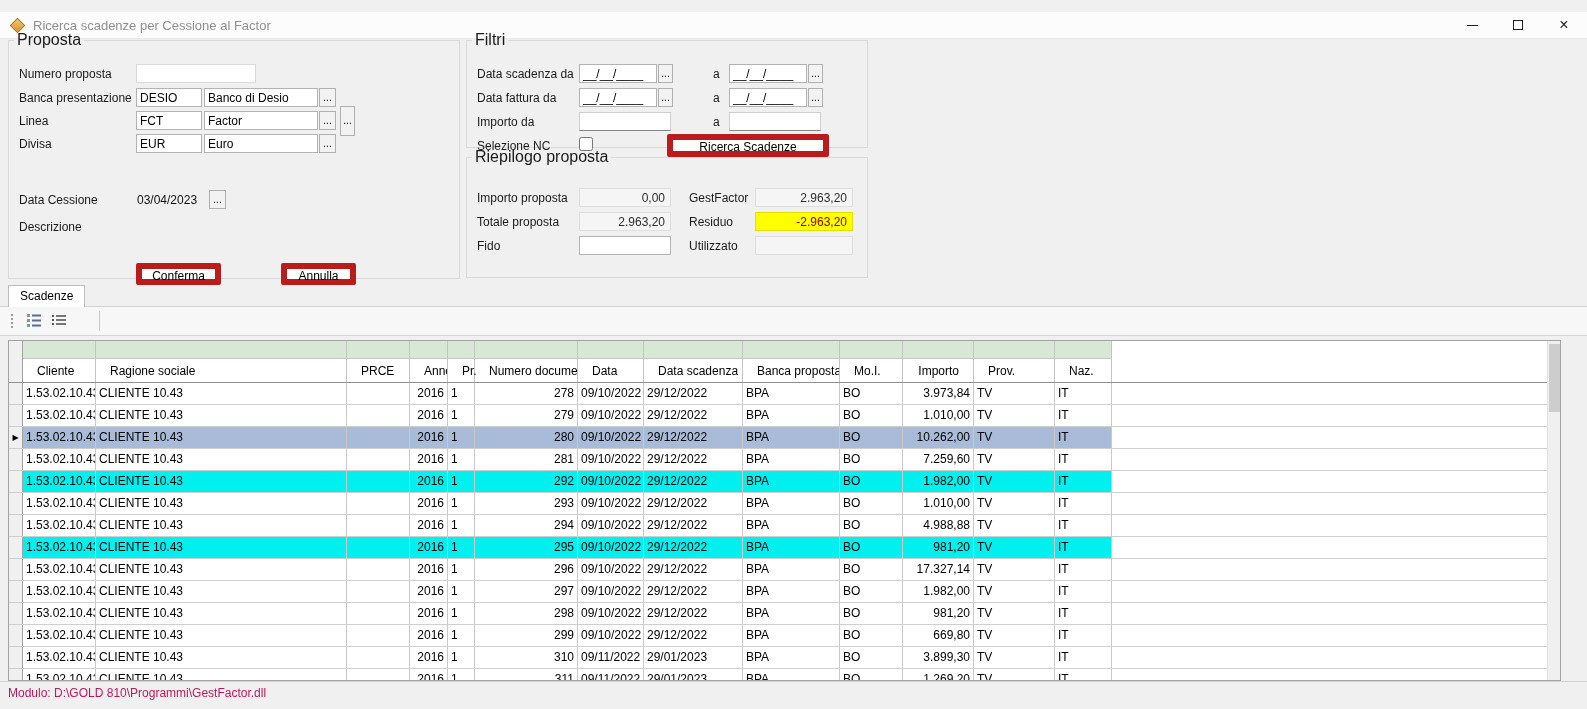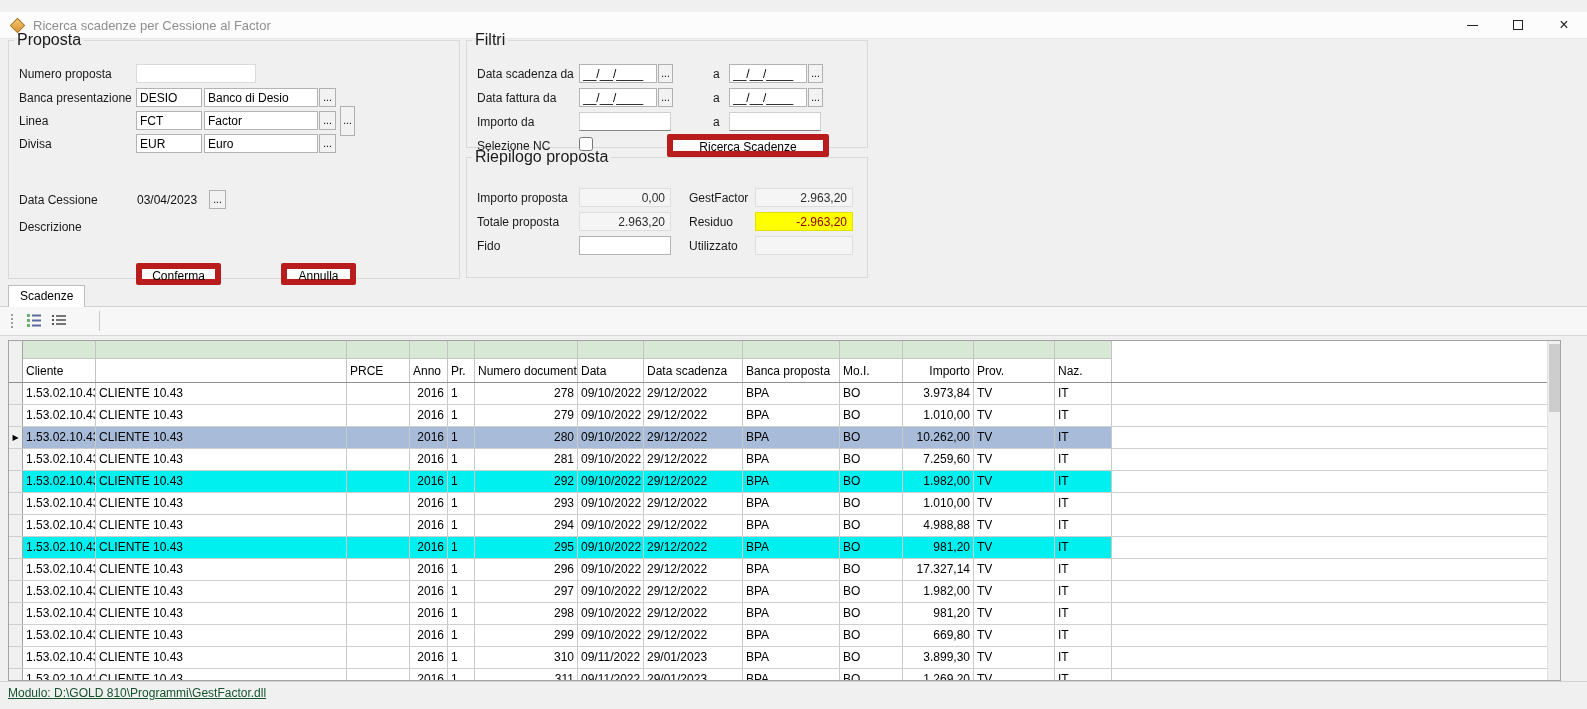"Cliente" .hlabel { padding: 0 3px -> 0 14px }
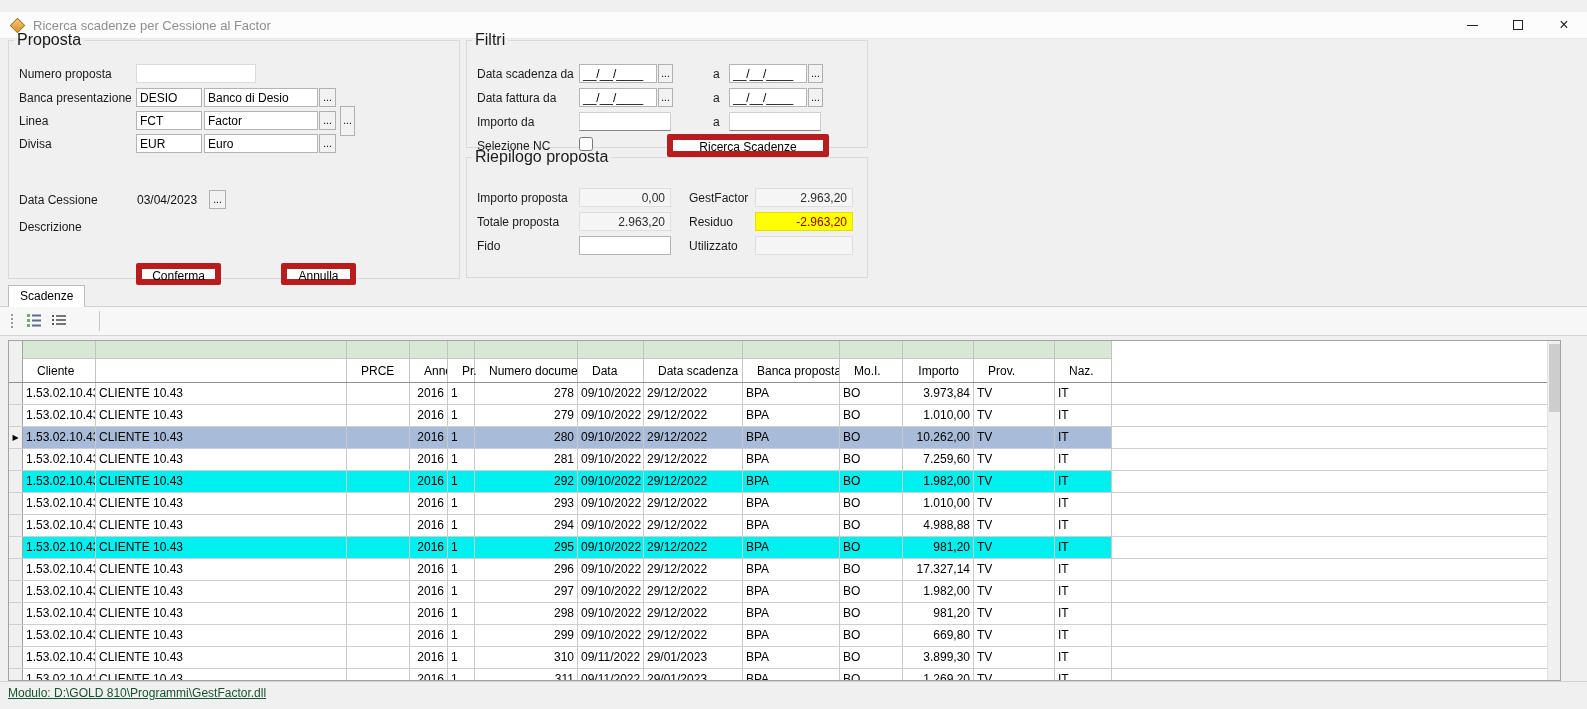"Ragione sociale" div.hlabel { html: none -> <div>Ragione sociale</div> }
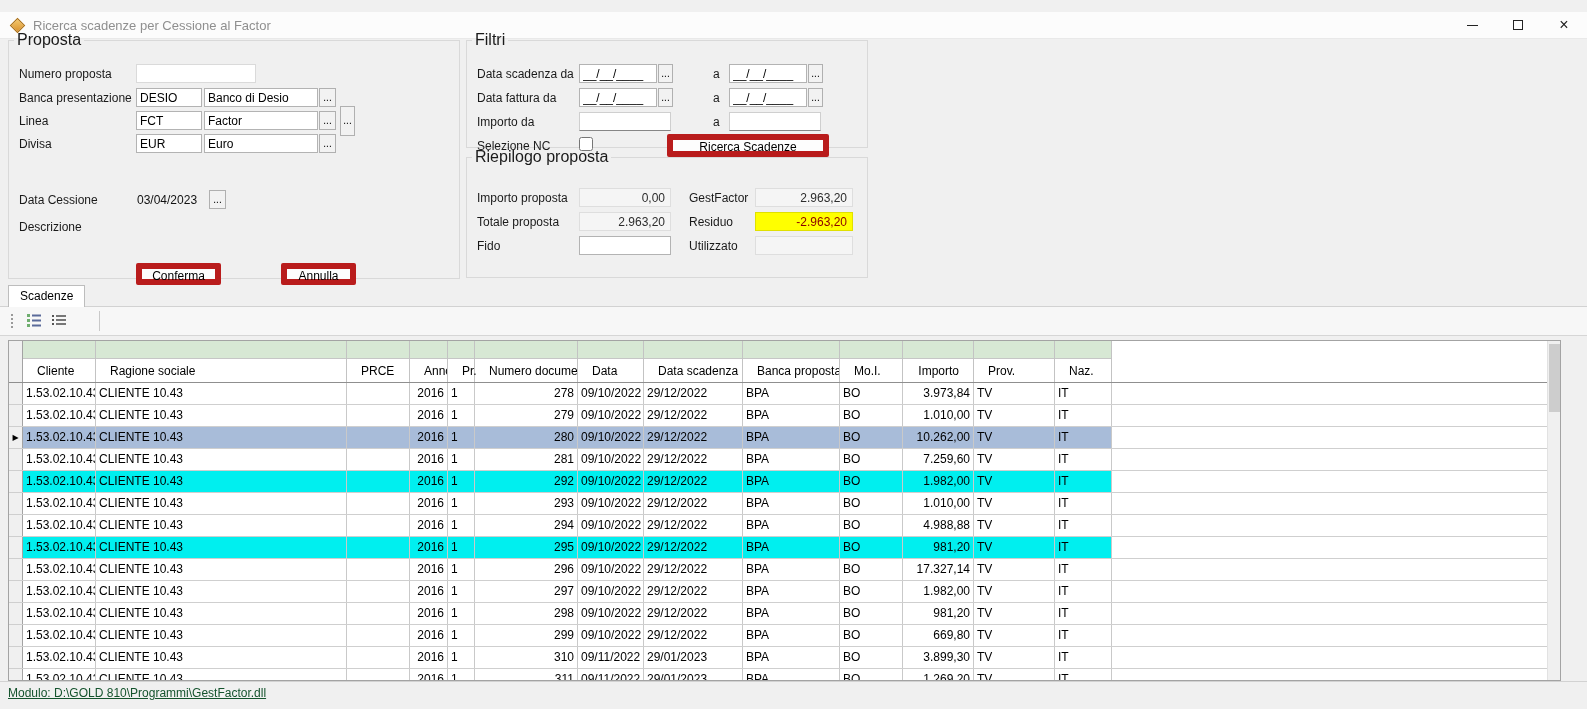"Modulo: D:\GOLD" .statusbar { color: #14532d -> #be185d; text-decoration: underline -> none }
